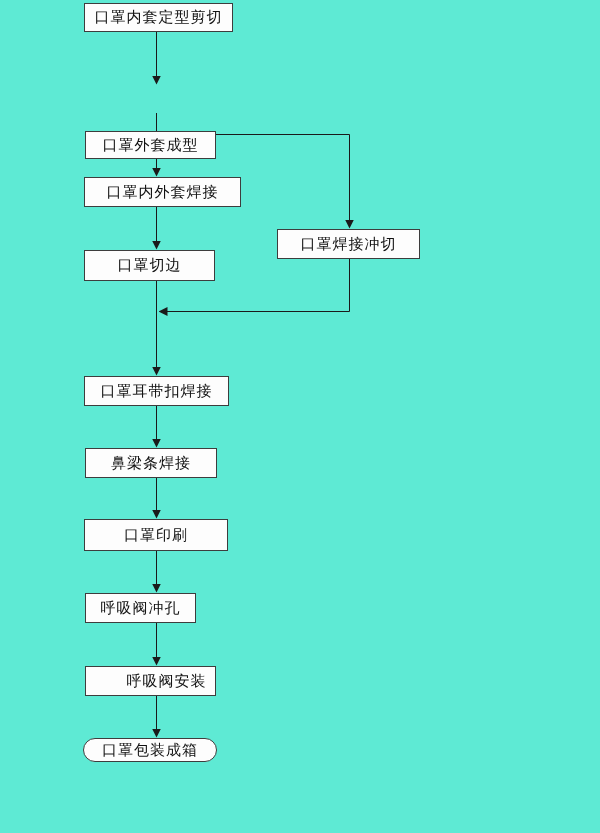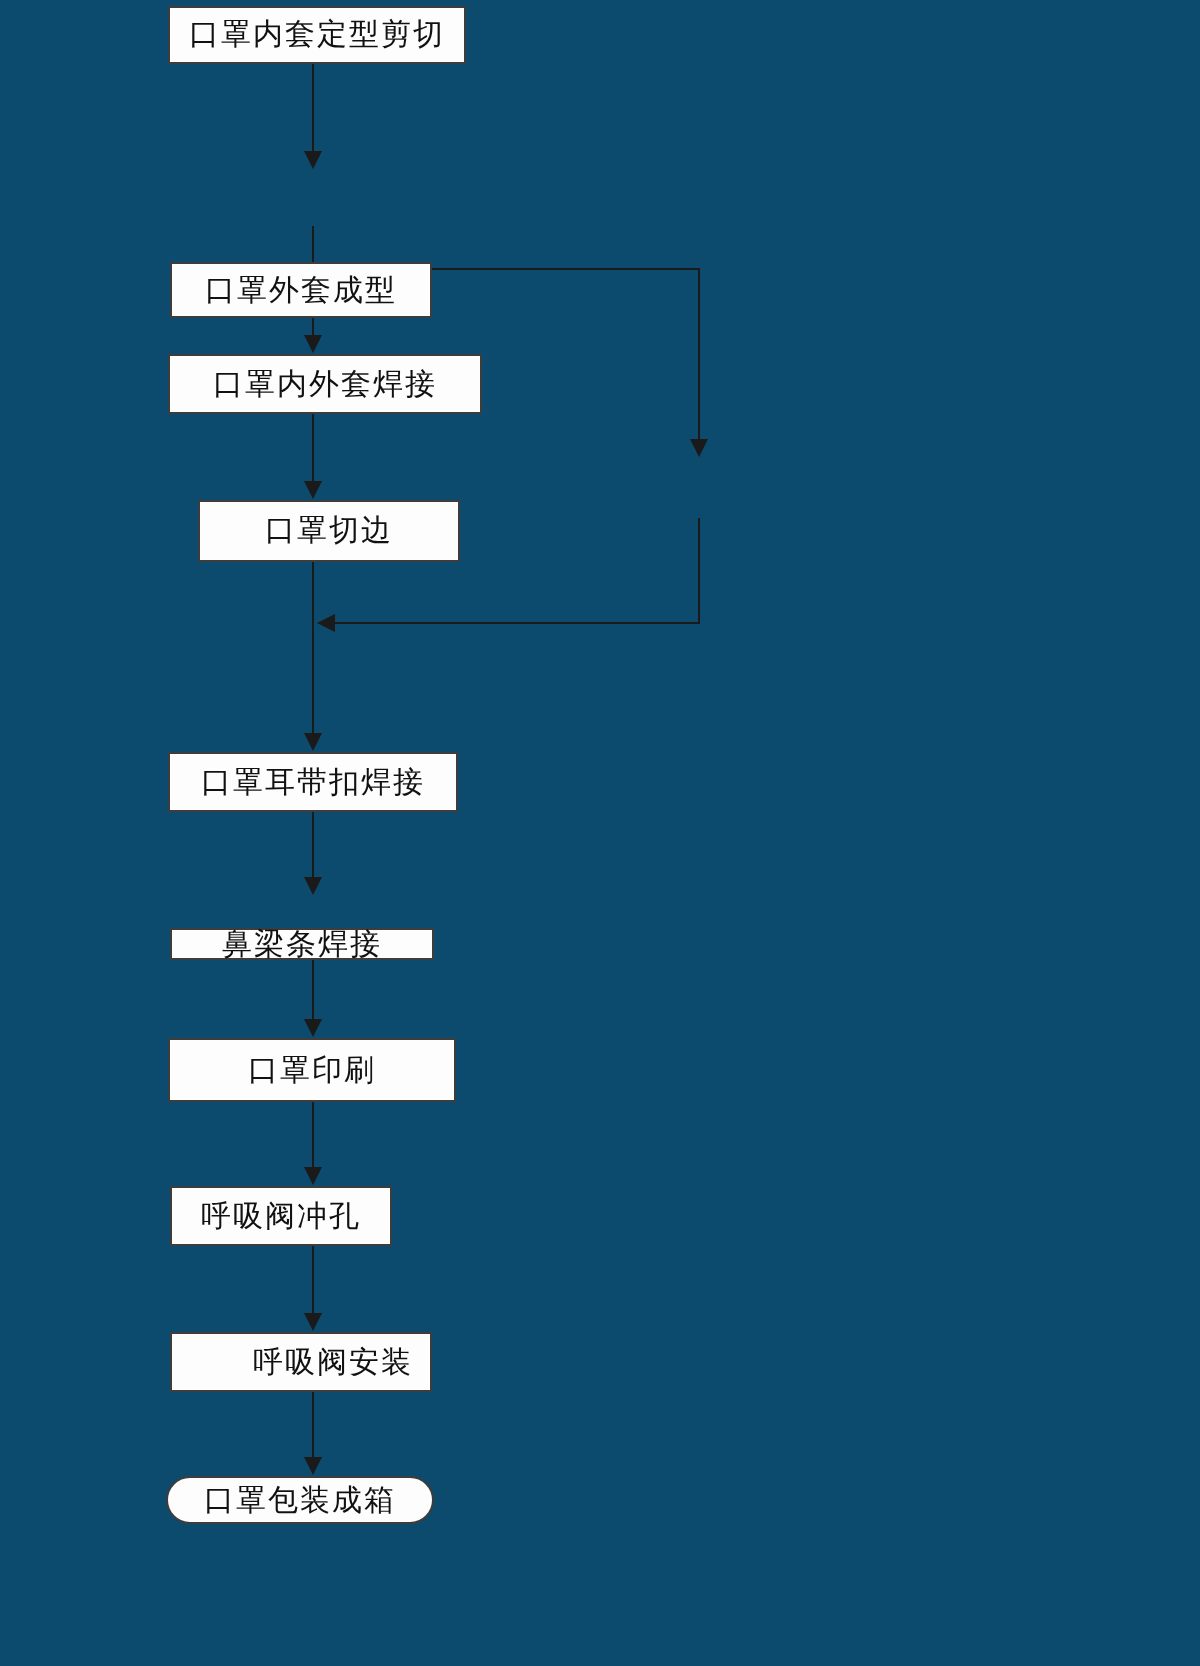"口罩内套定型剪切" #canvas { background: #0c4a6e -> #5eead4 }
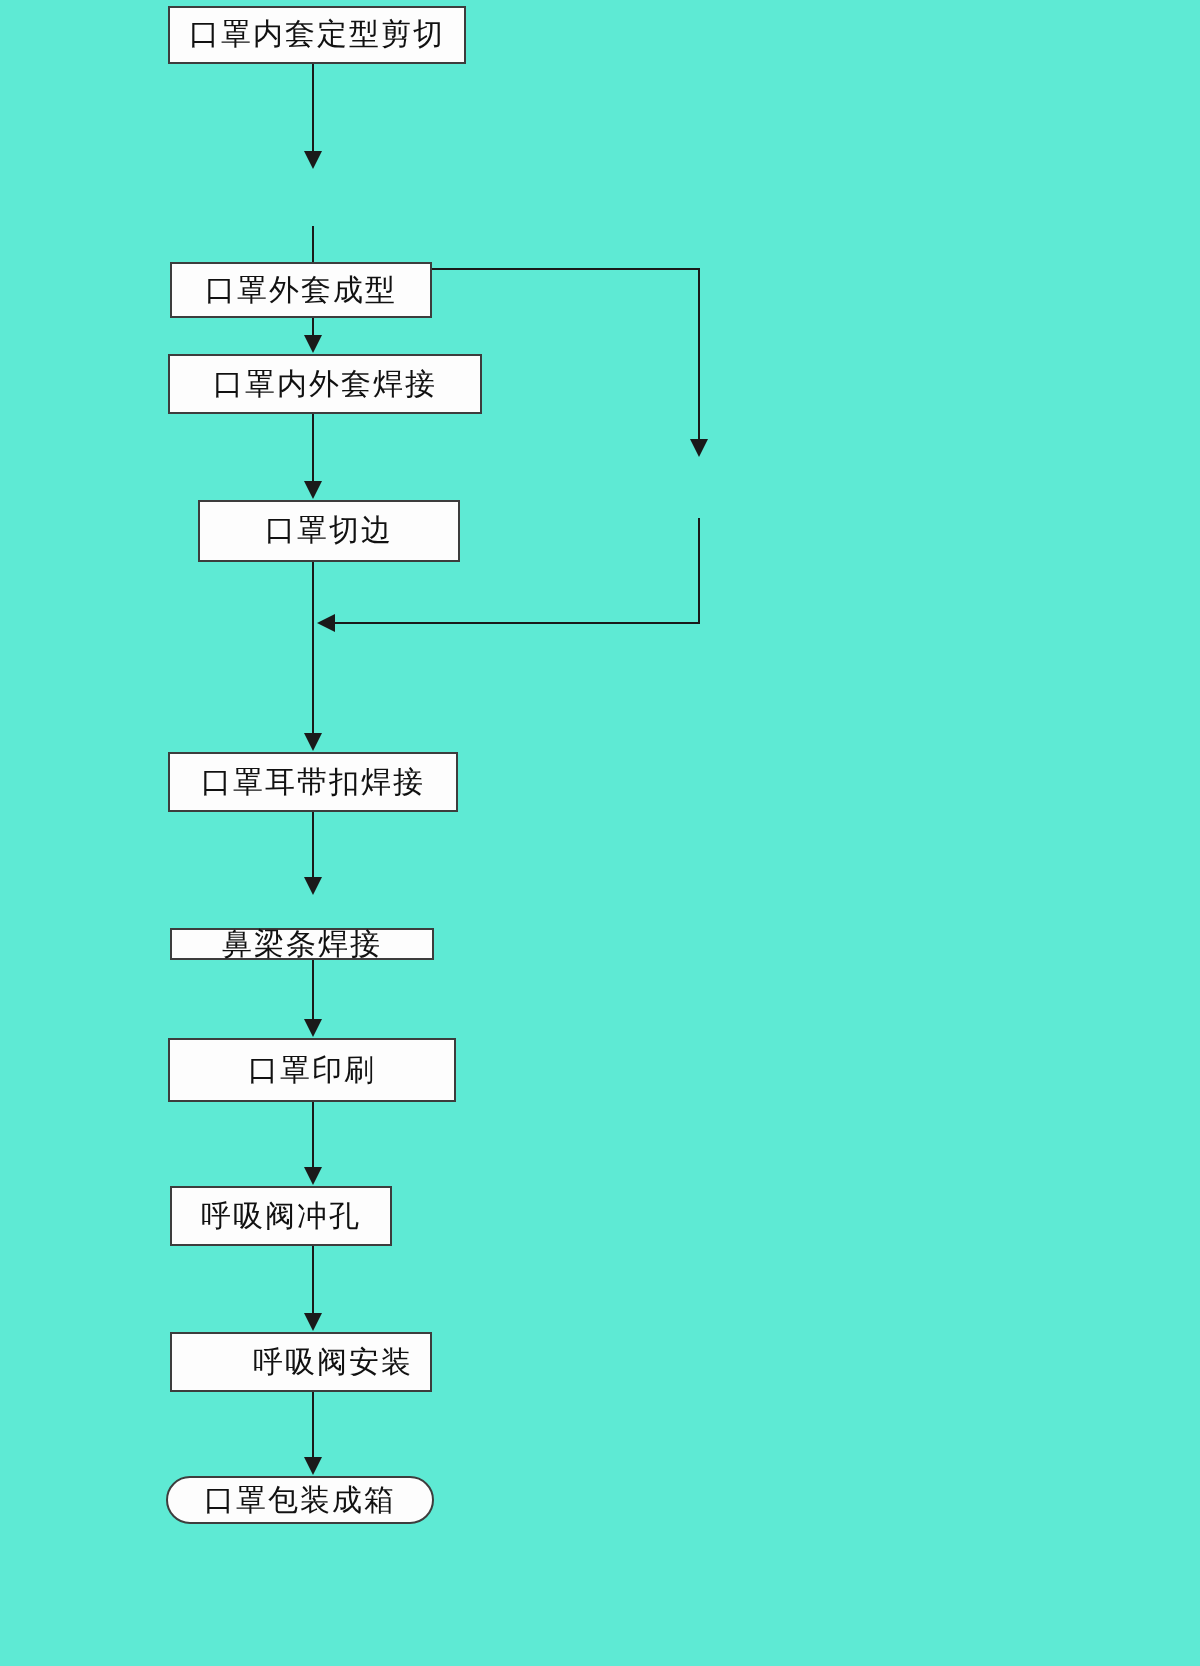"口罩焊接冲切" div.flow-node { html: none -> <div>口罩焊接冲切</div> }
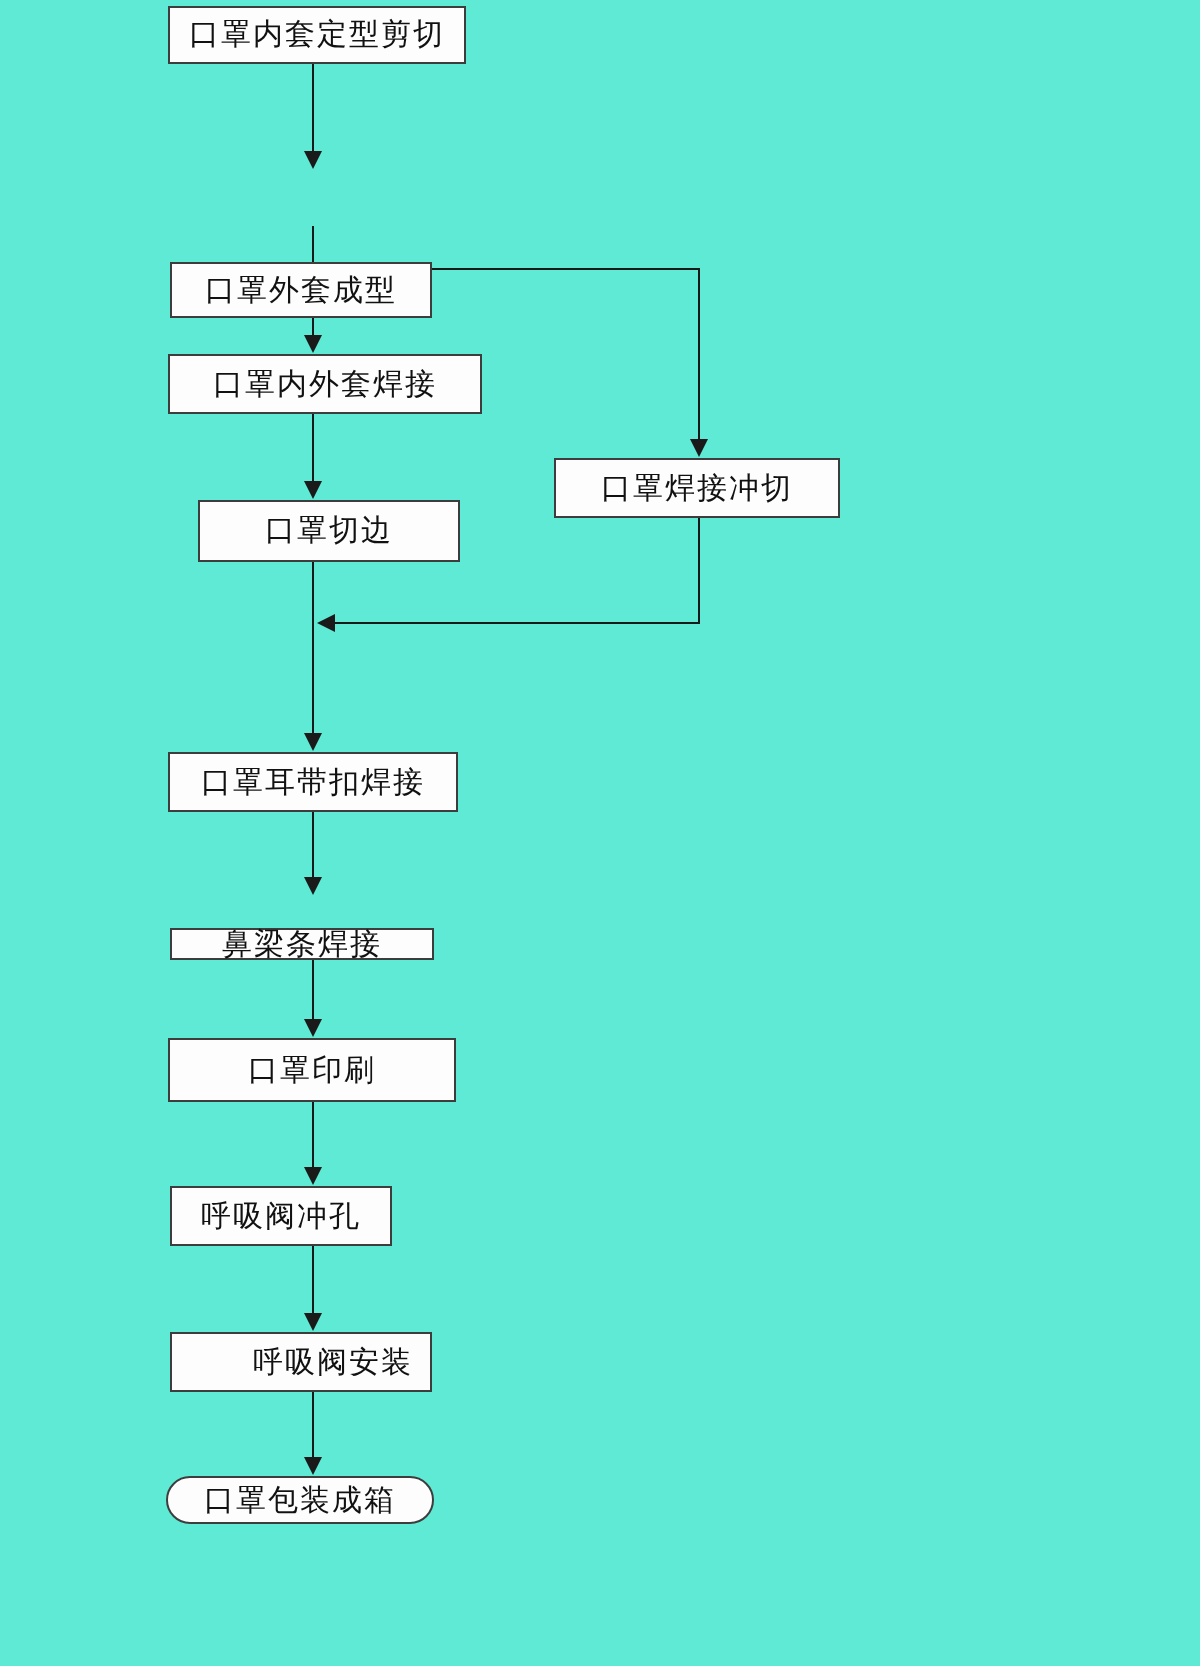"口罩切边" div.flow-node { left: 99px -> 84px }
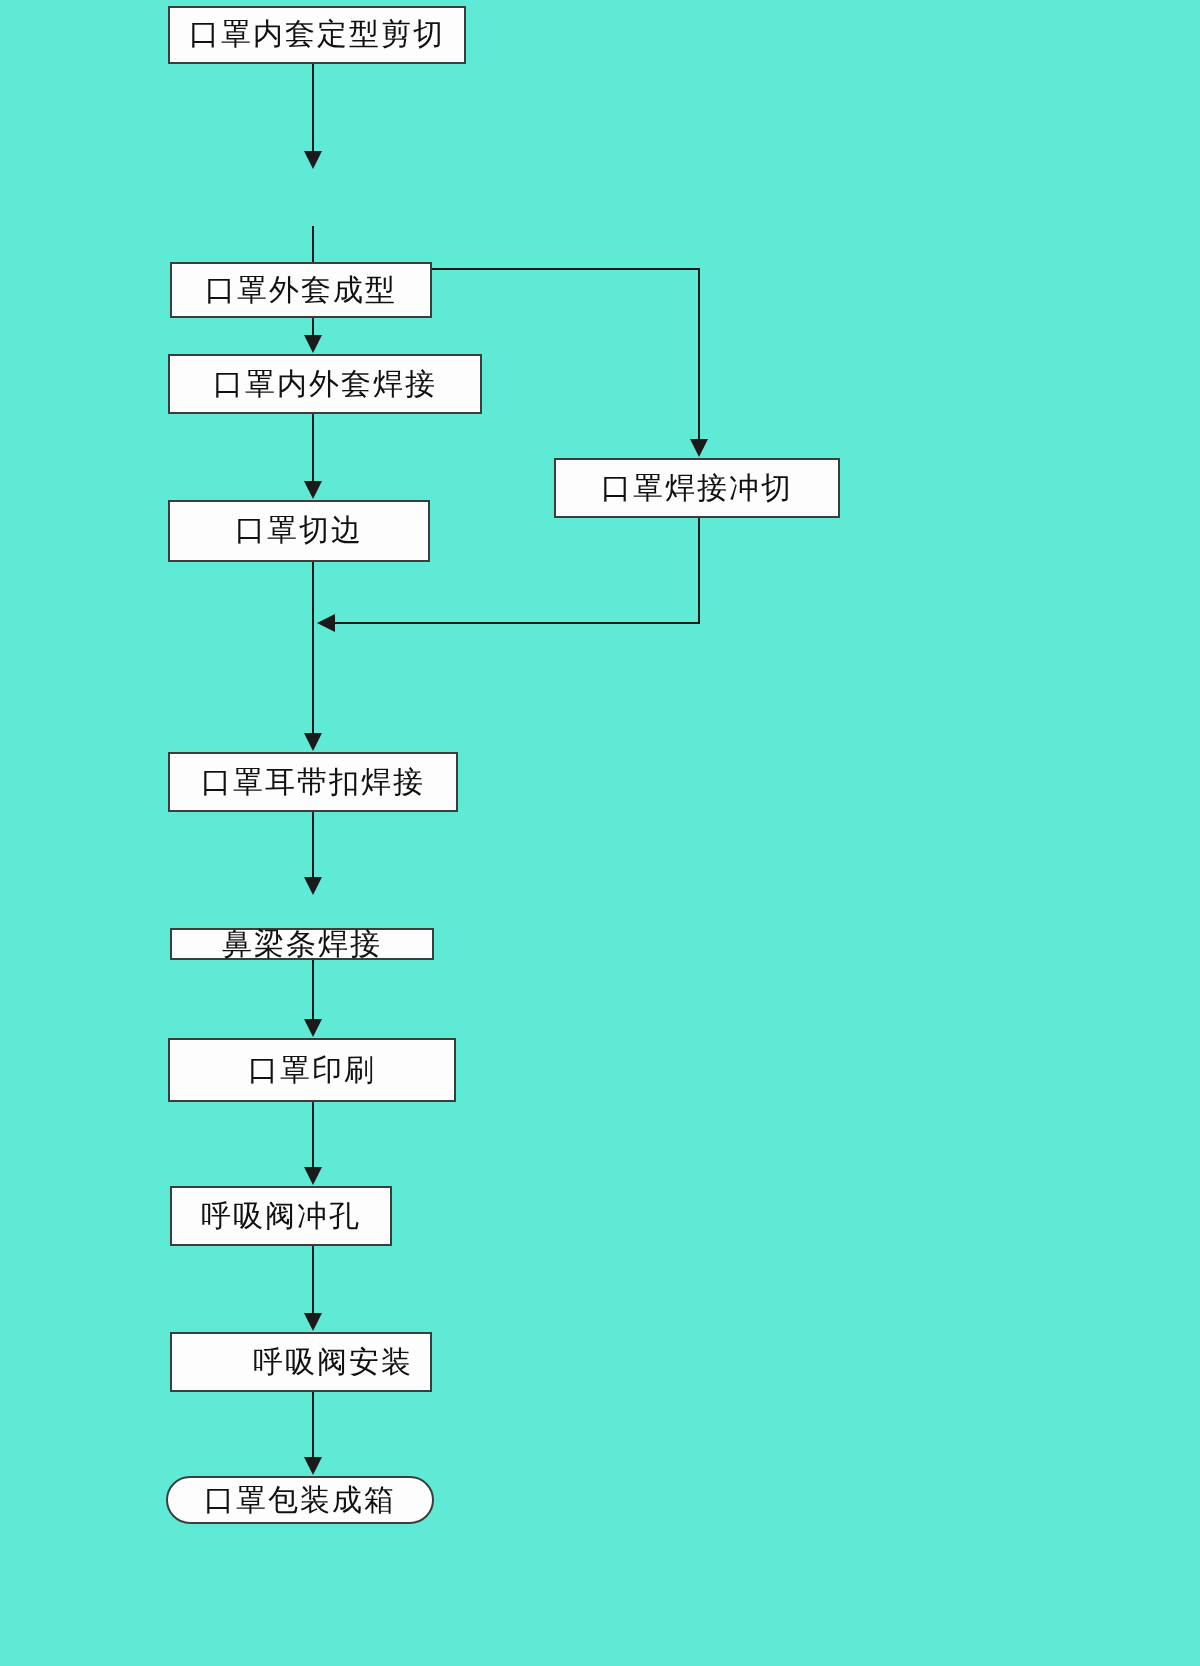"鼻梁条焊接" div.flow-node { height: 16px -> 30px; top: 464px -> 448px }
